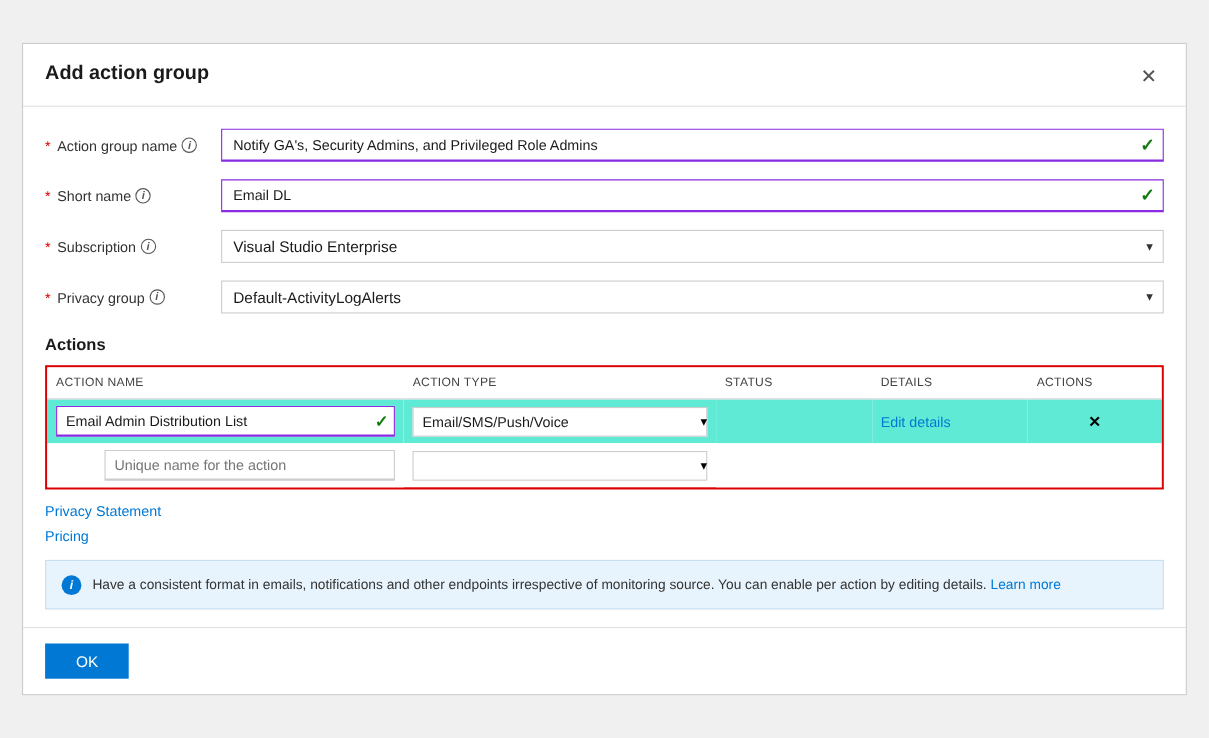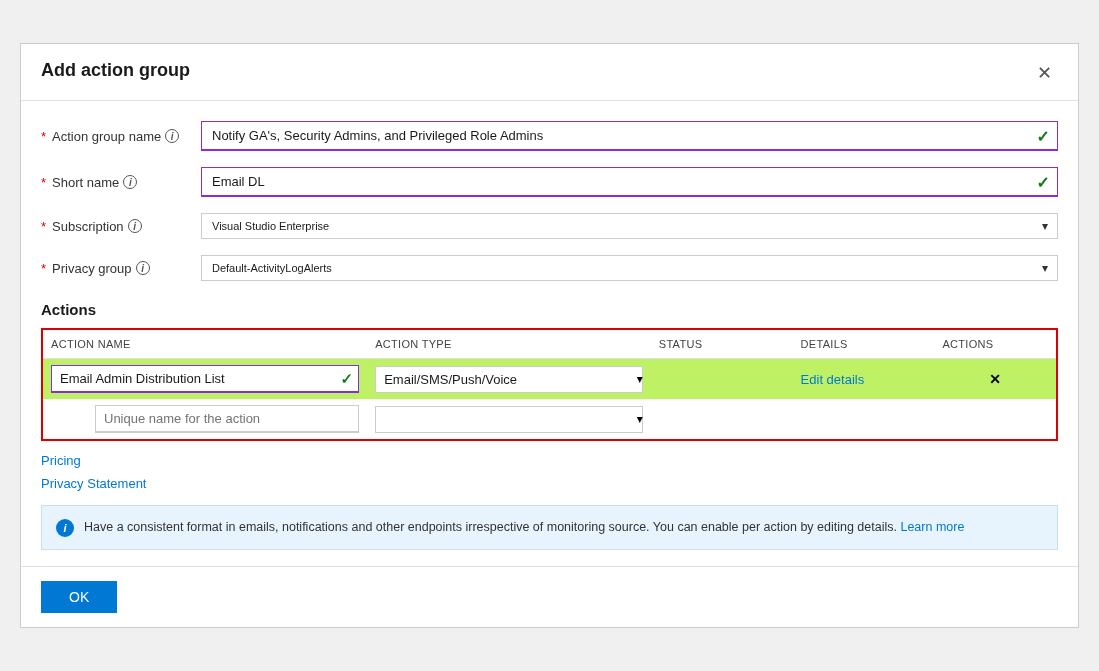"Visual Studio Enterprise" .select-control { font-size: 11px -> 14px }
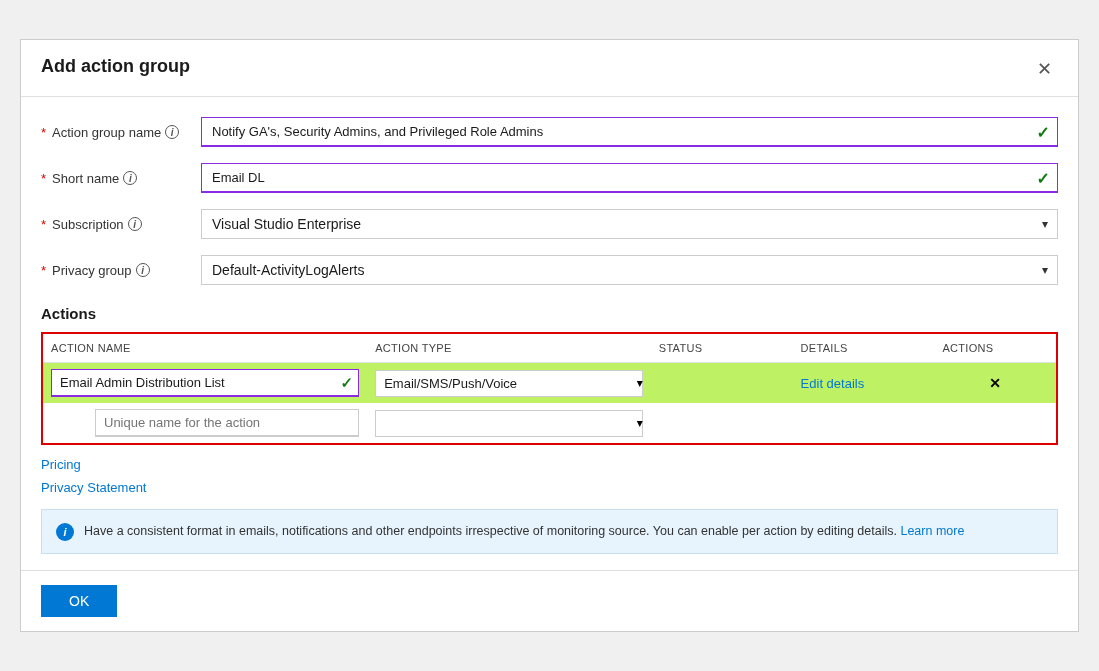"Email Admin Distribution List" .actions-table tbody tr.data-row { background: #bef264 -> #5eead4 }
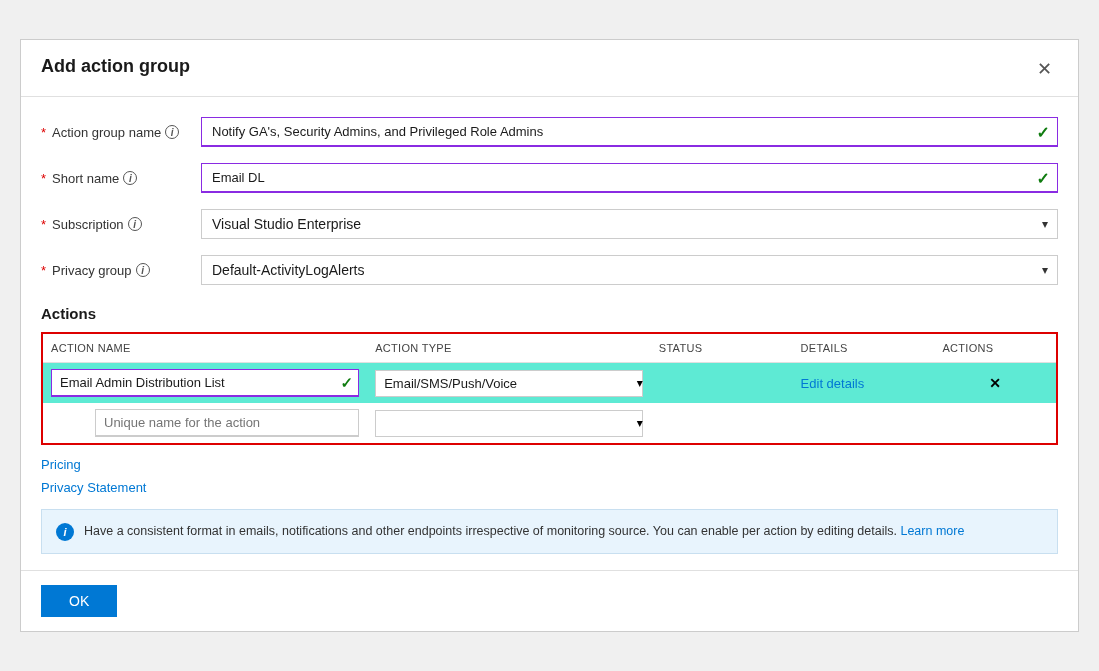"Pricing" a.link { order: before "Privacy Statement" -> after "Privacy Statement" }
